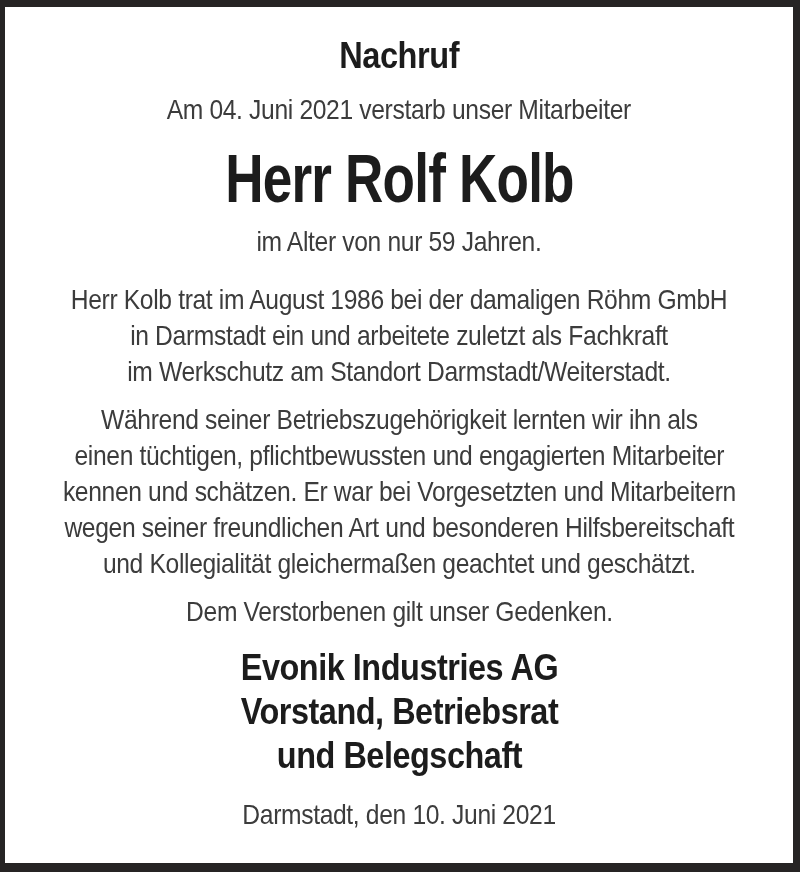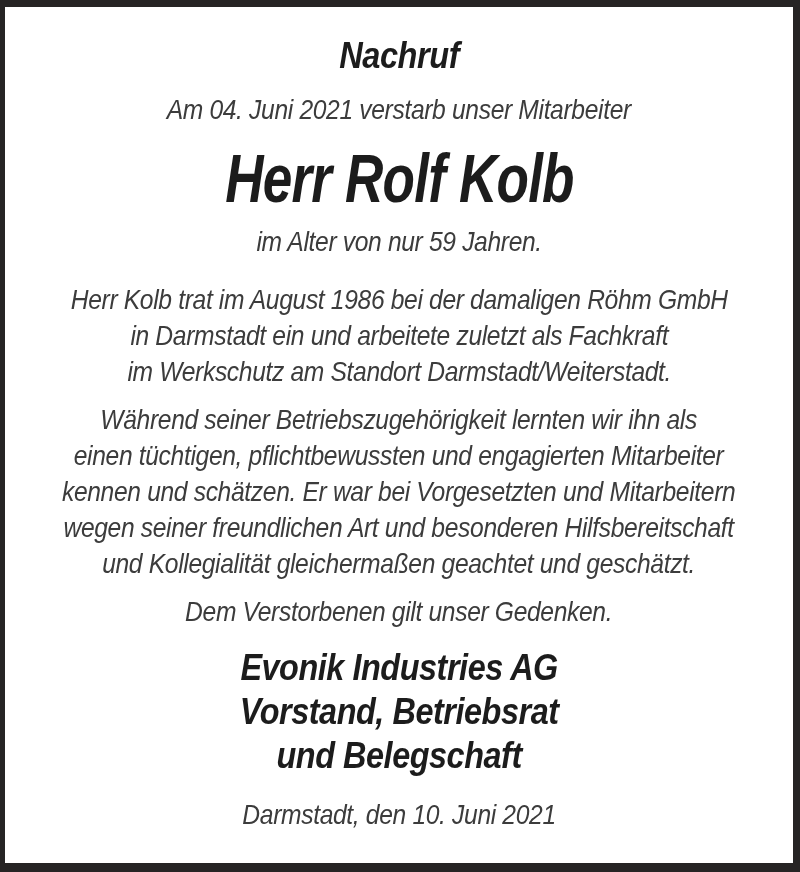"Nachruf" .obituary-frame { font-style: italic -> none }
